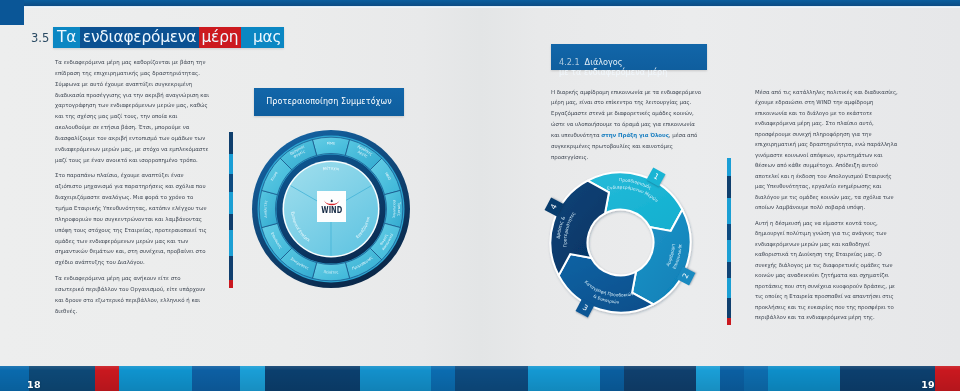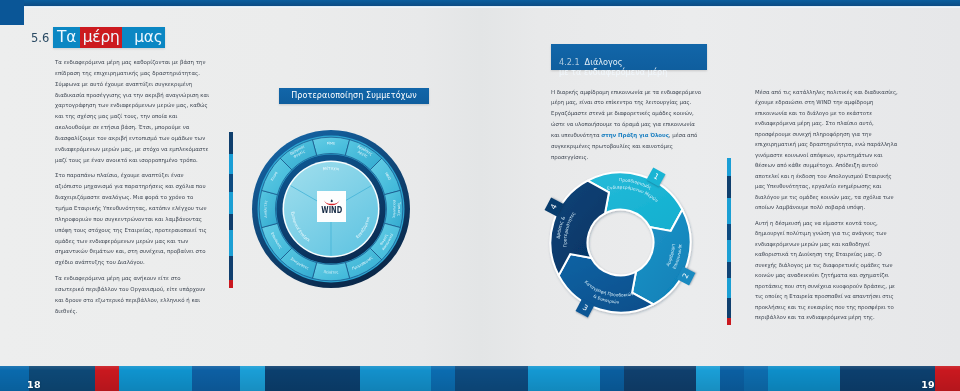"5.6" div.sec-num { text: 5.6 -> 3.5 }
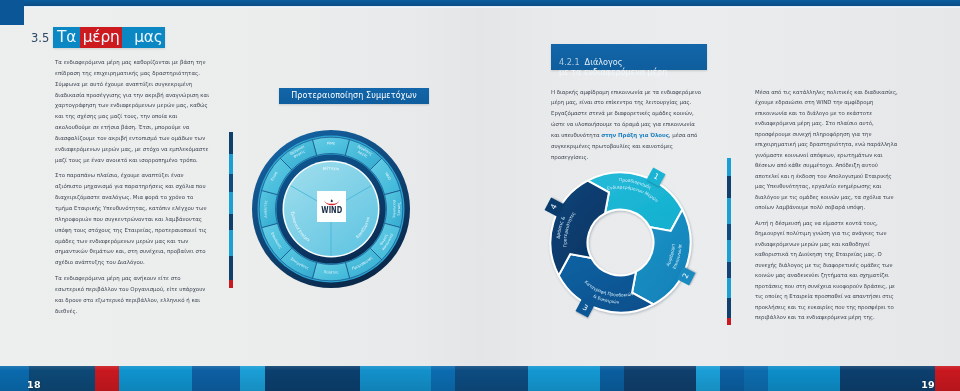"ενδιαφερόμενα" div.title-seg { html: none -> <div>ενδιαφερόμενα</div> }
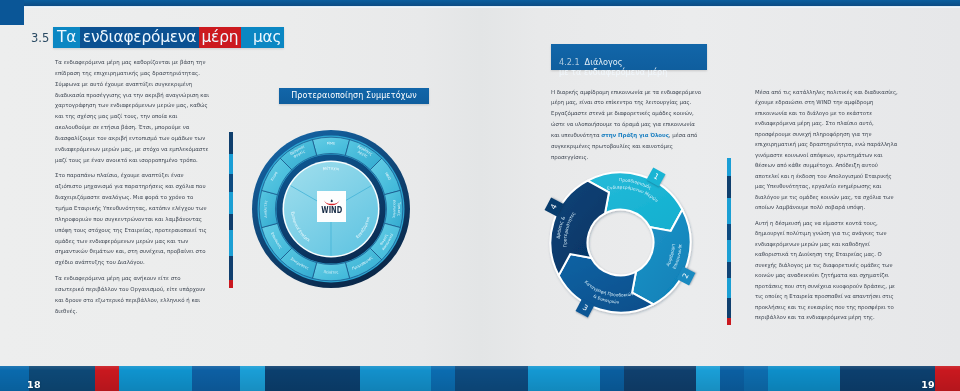"Προτεραιοποίηση Συμμετόχων" .wheel-cap { height: 16px -> 28px; margin-left: 25px -> none }
